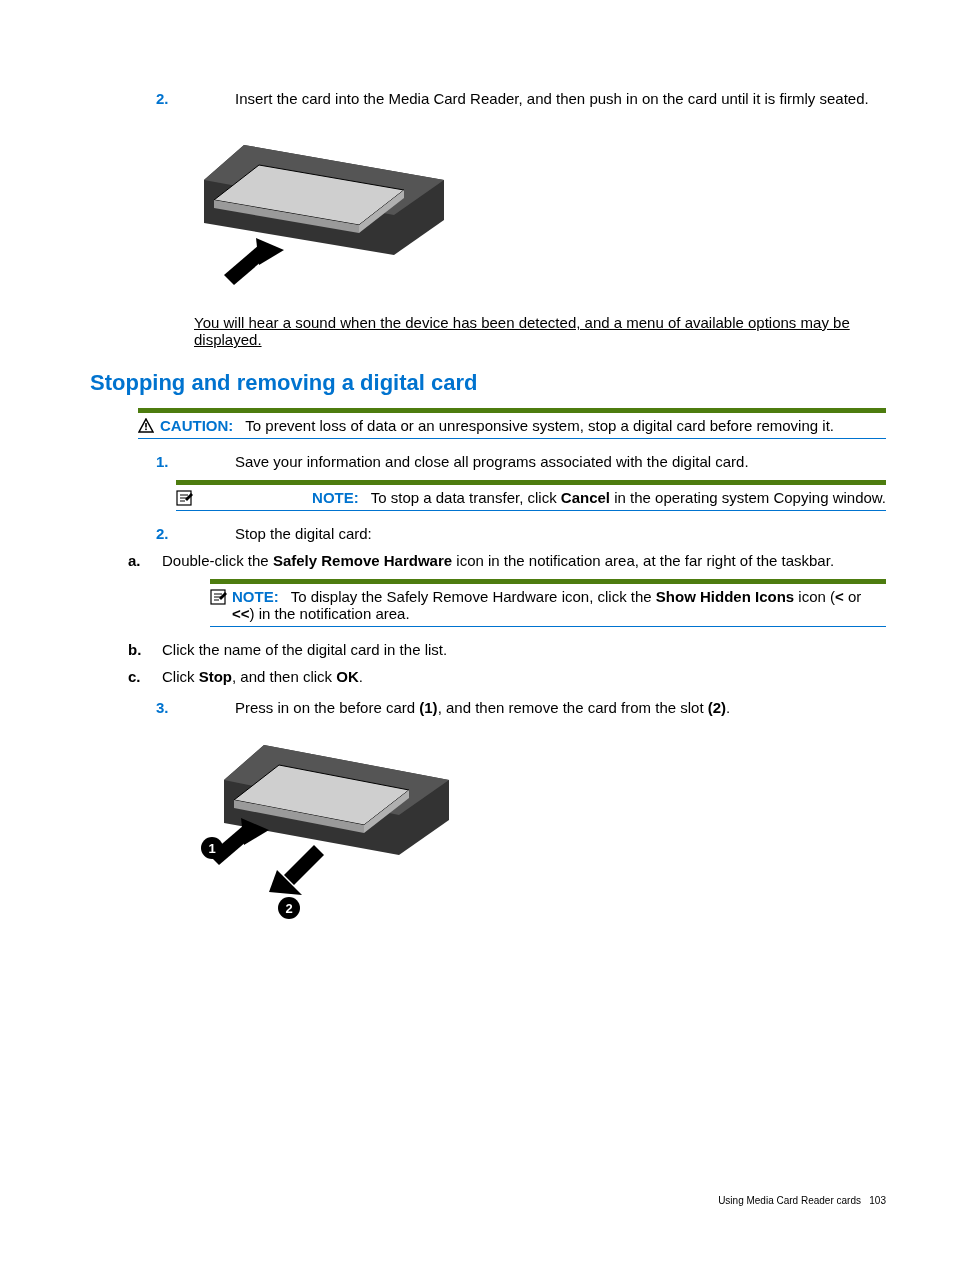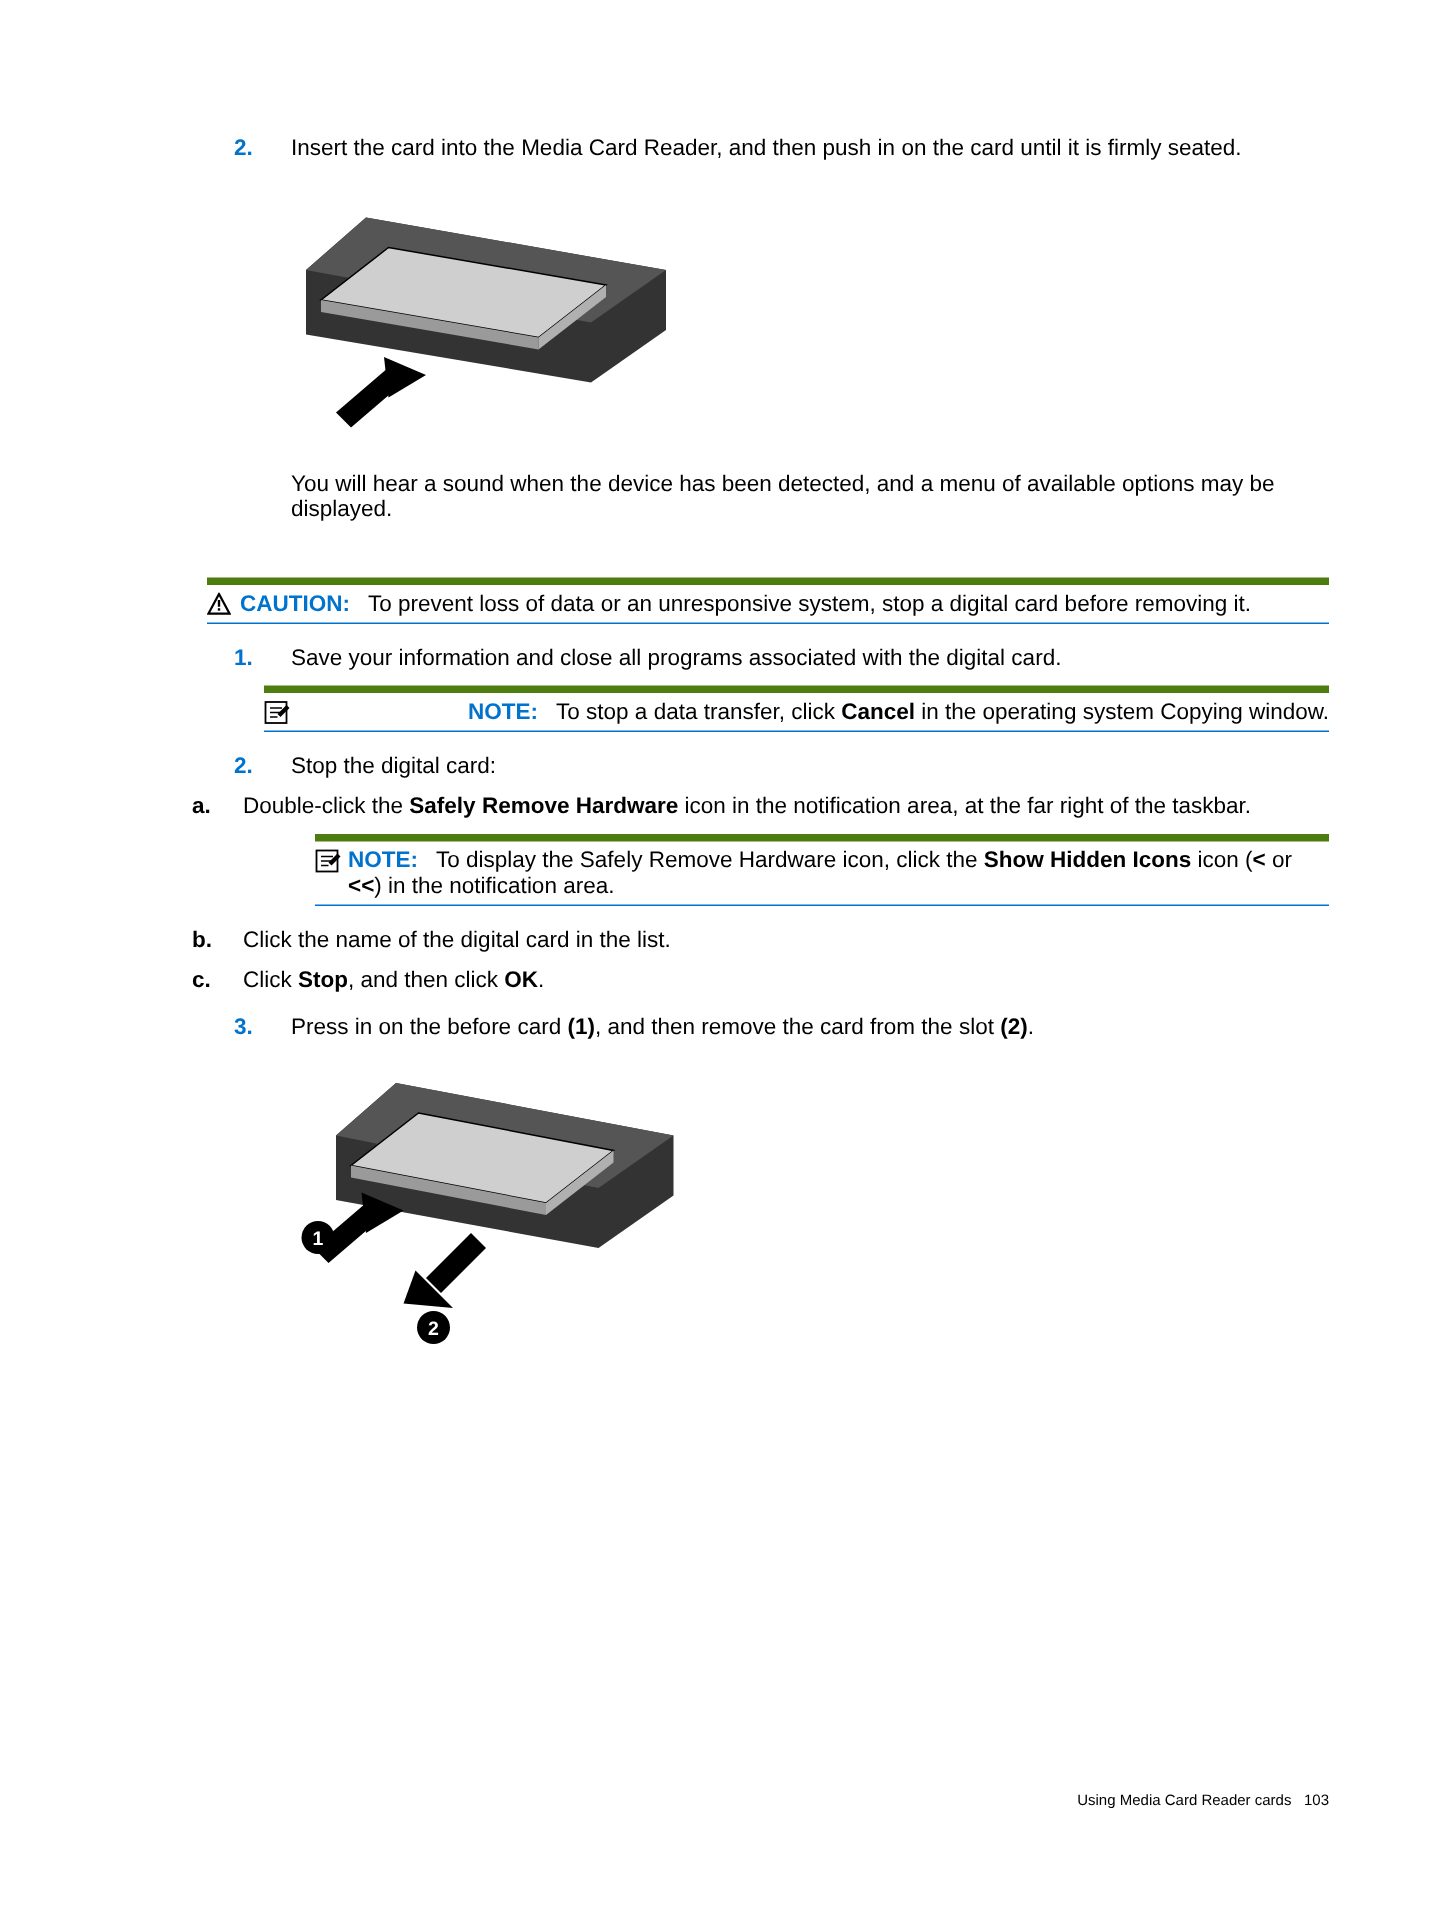"Insert the card into the" .ol-num .body { margin-left: none -> 41px }
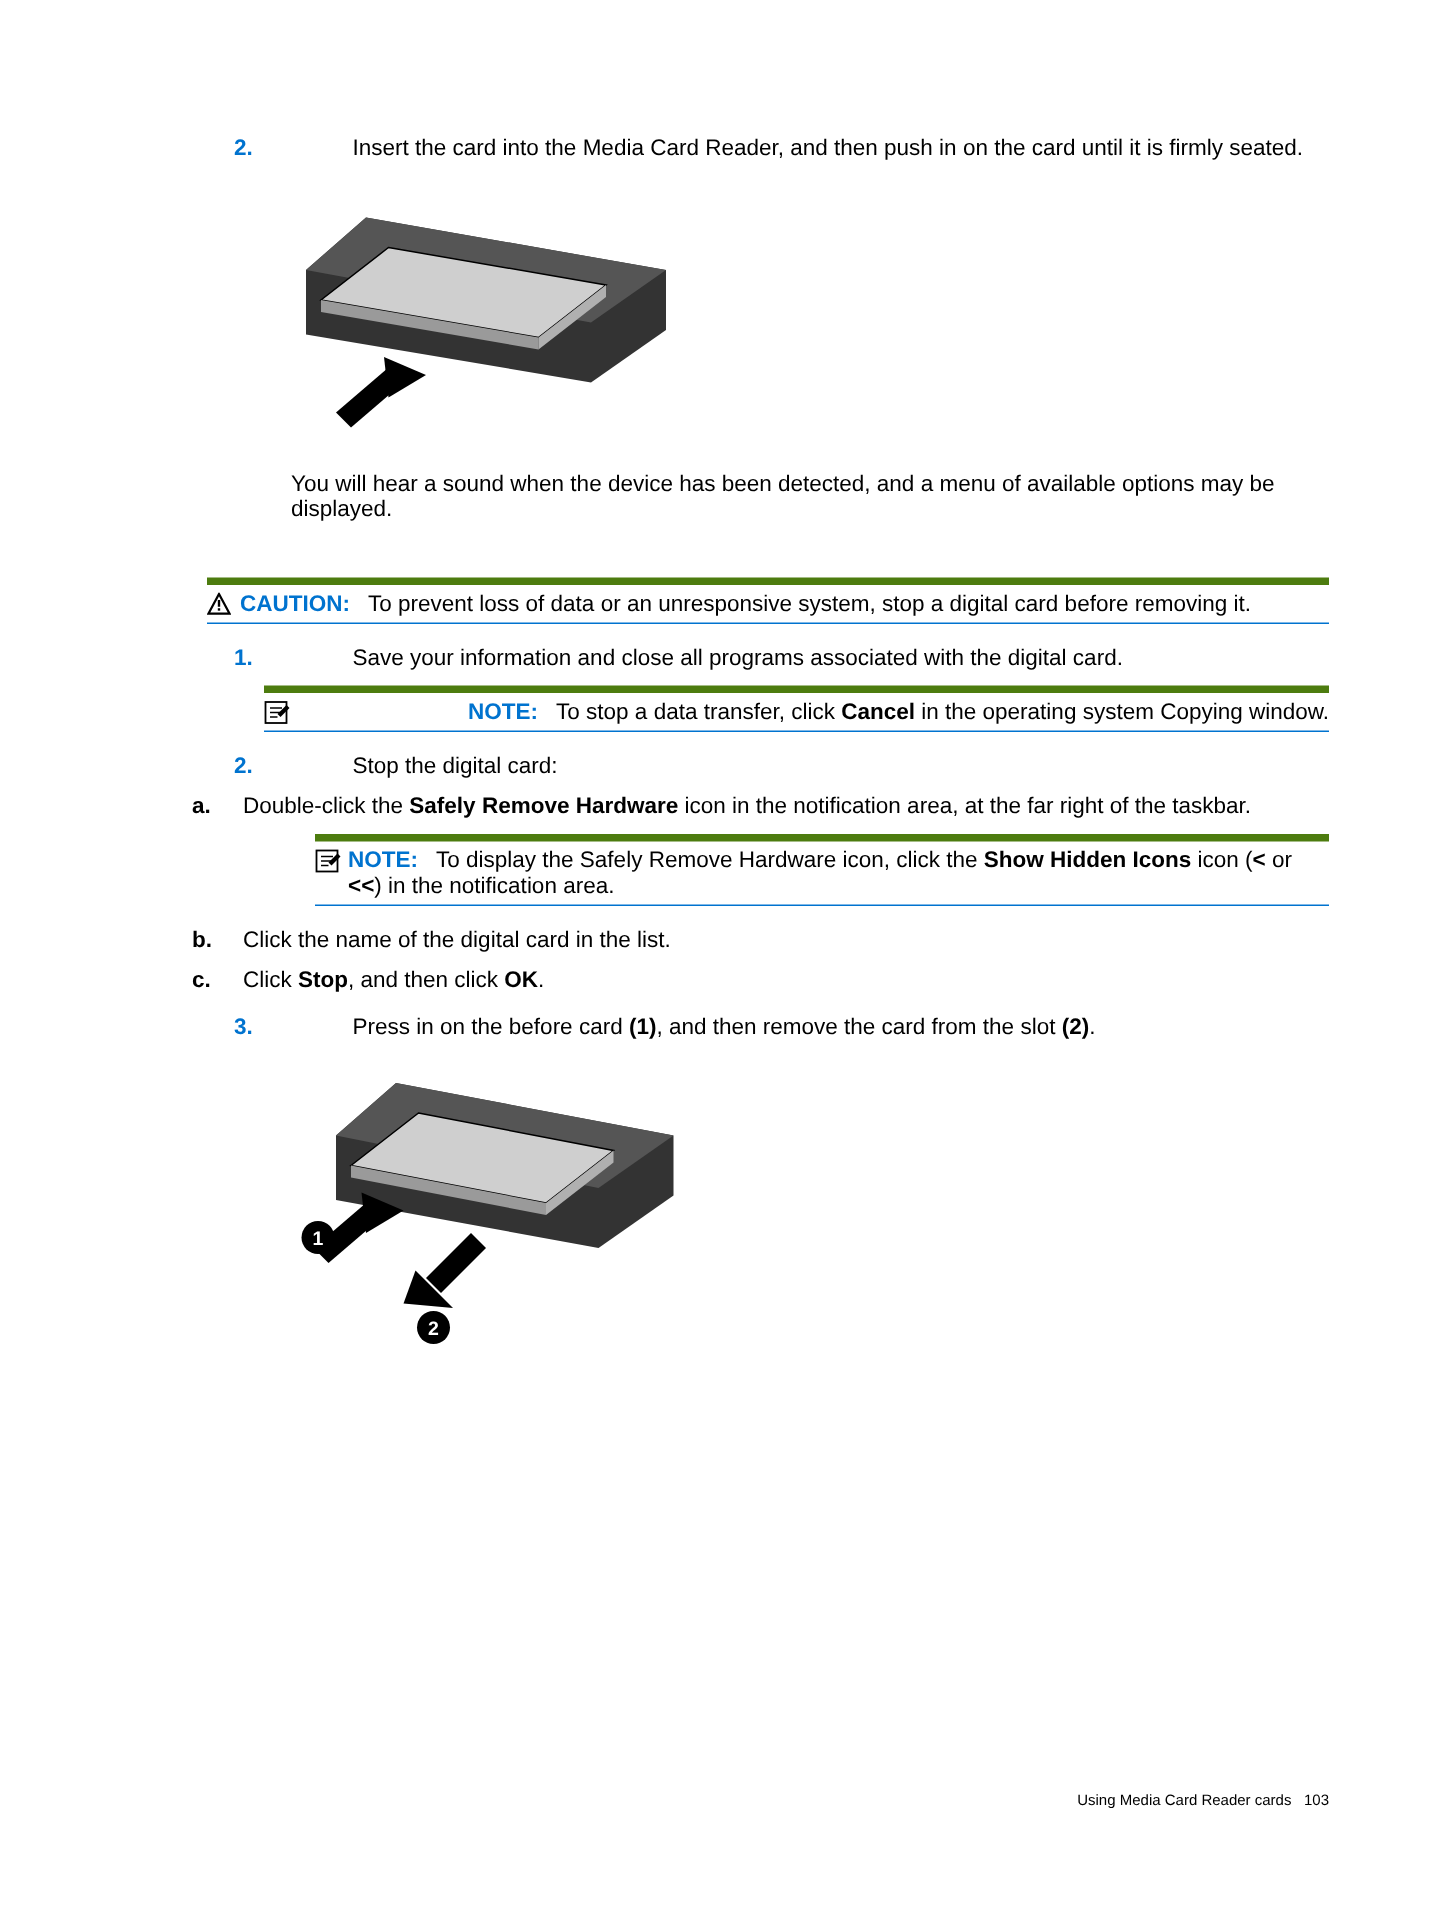"You will hear a sound" div.indent-2 { margin-bottom: 37px -> 8px; text-decoration: none -> underline }
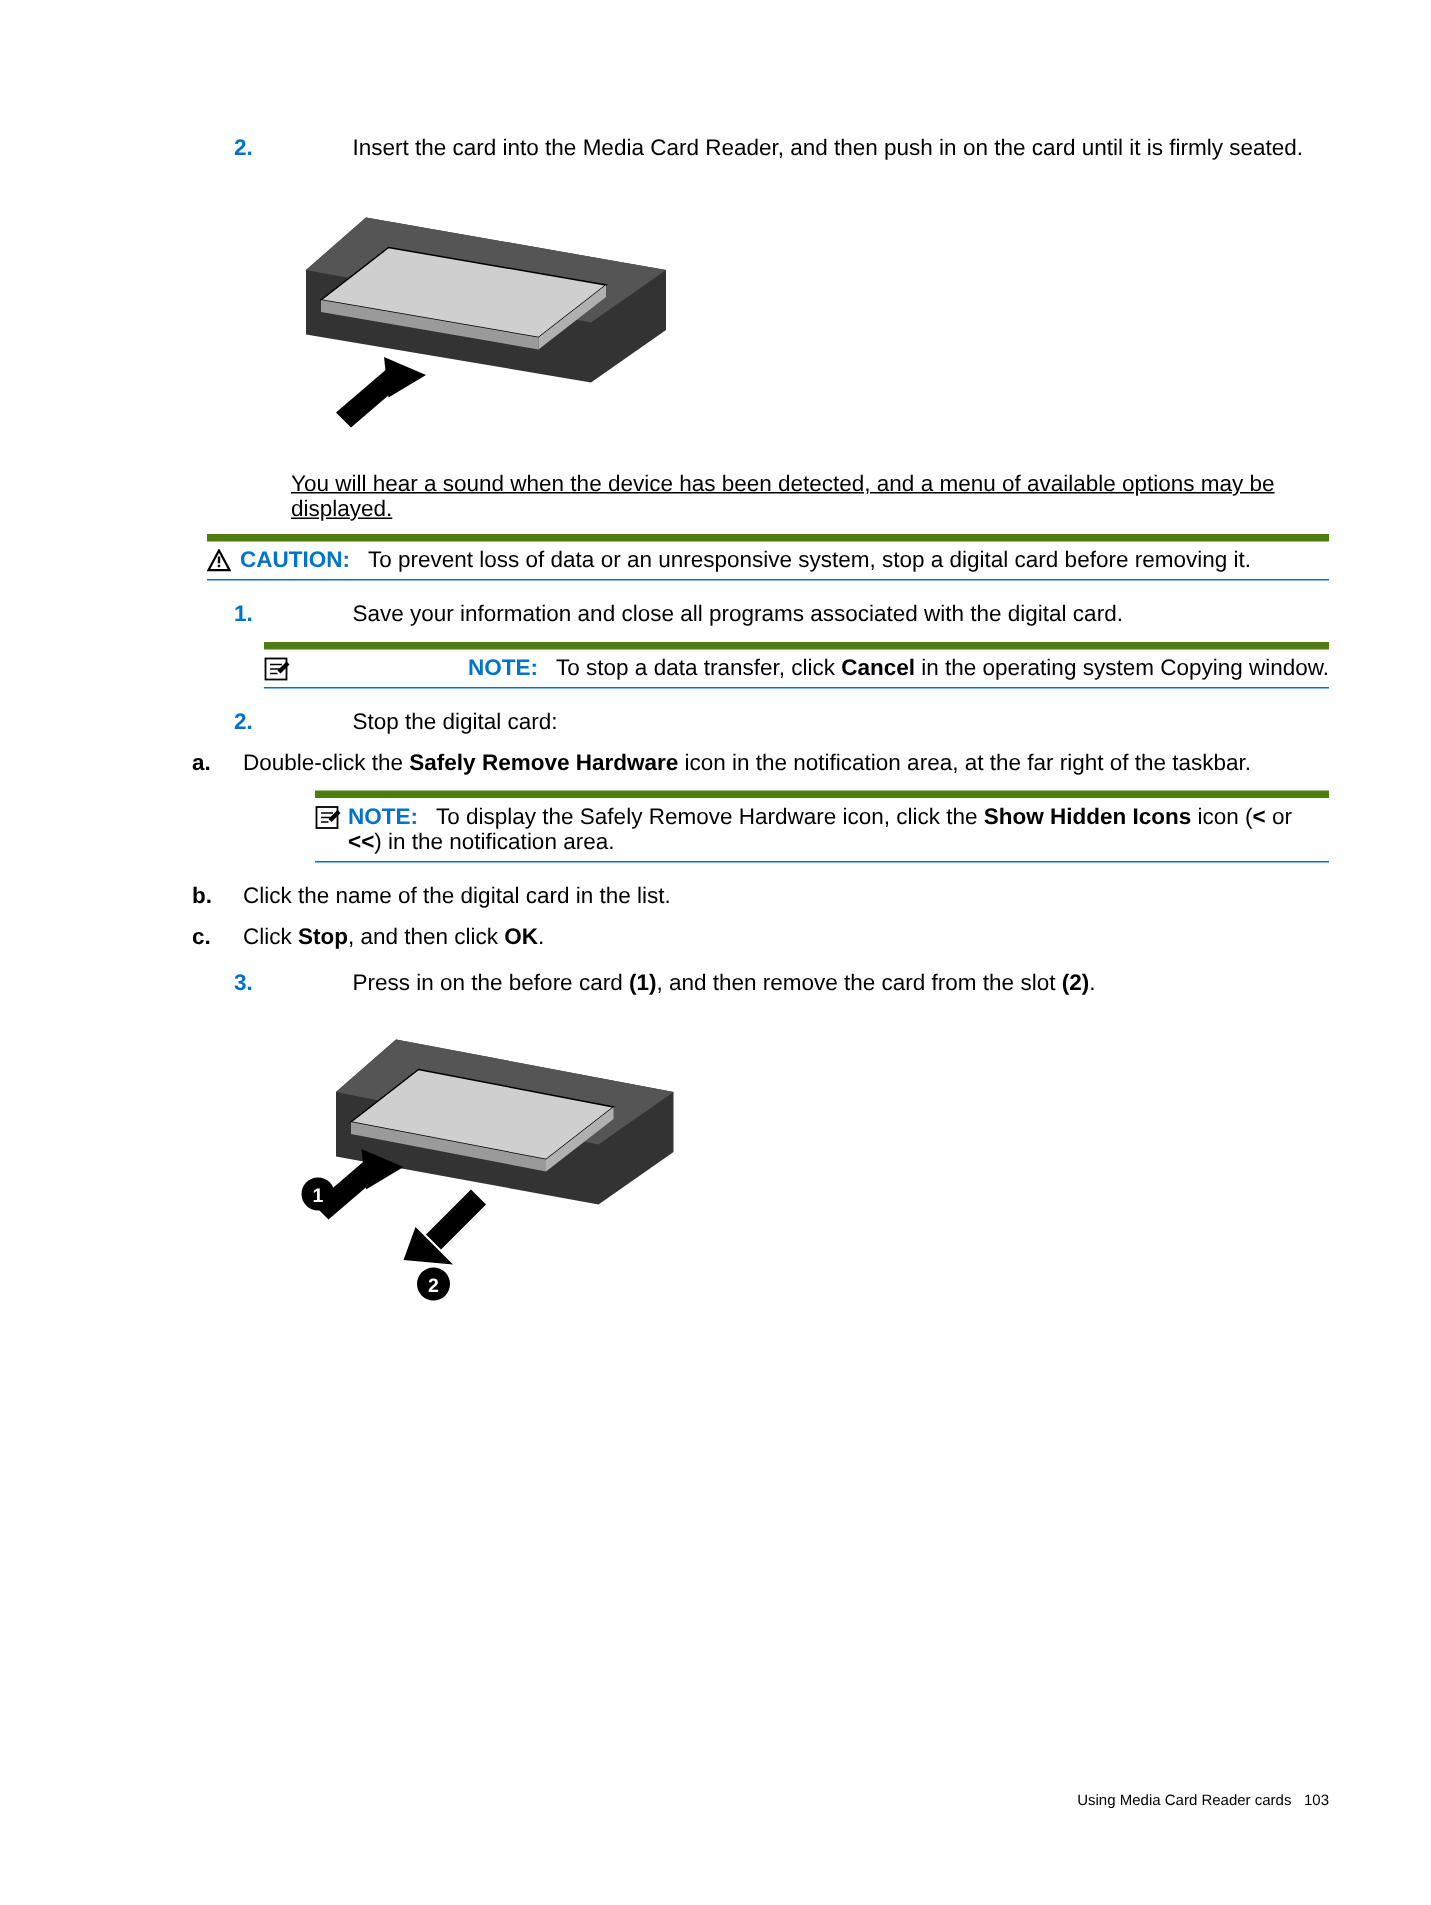"Stopping and removing a digital" h2.section { html: none -> <h2>Stopping and removing a digital card</h2> }
